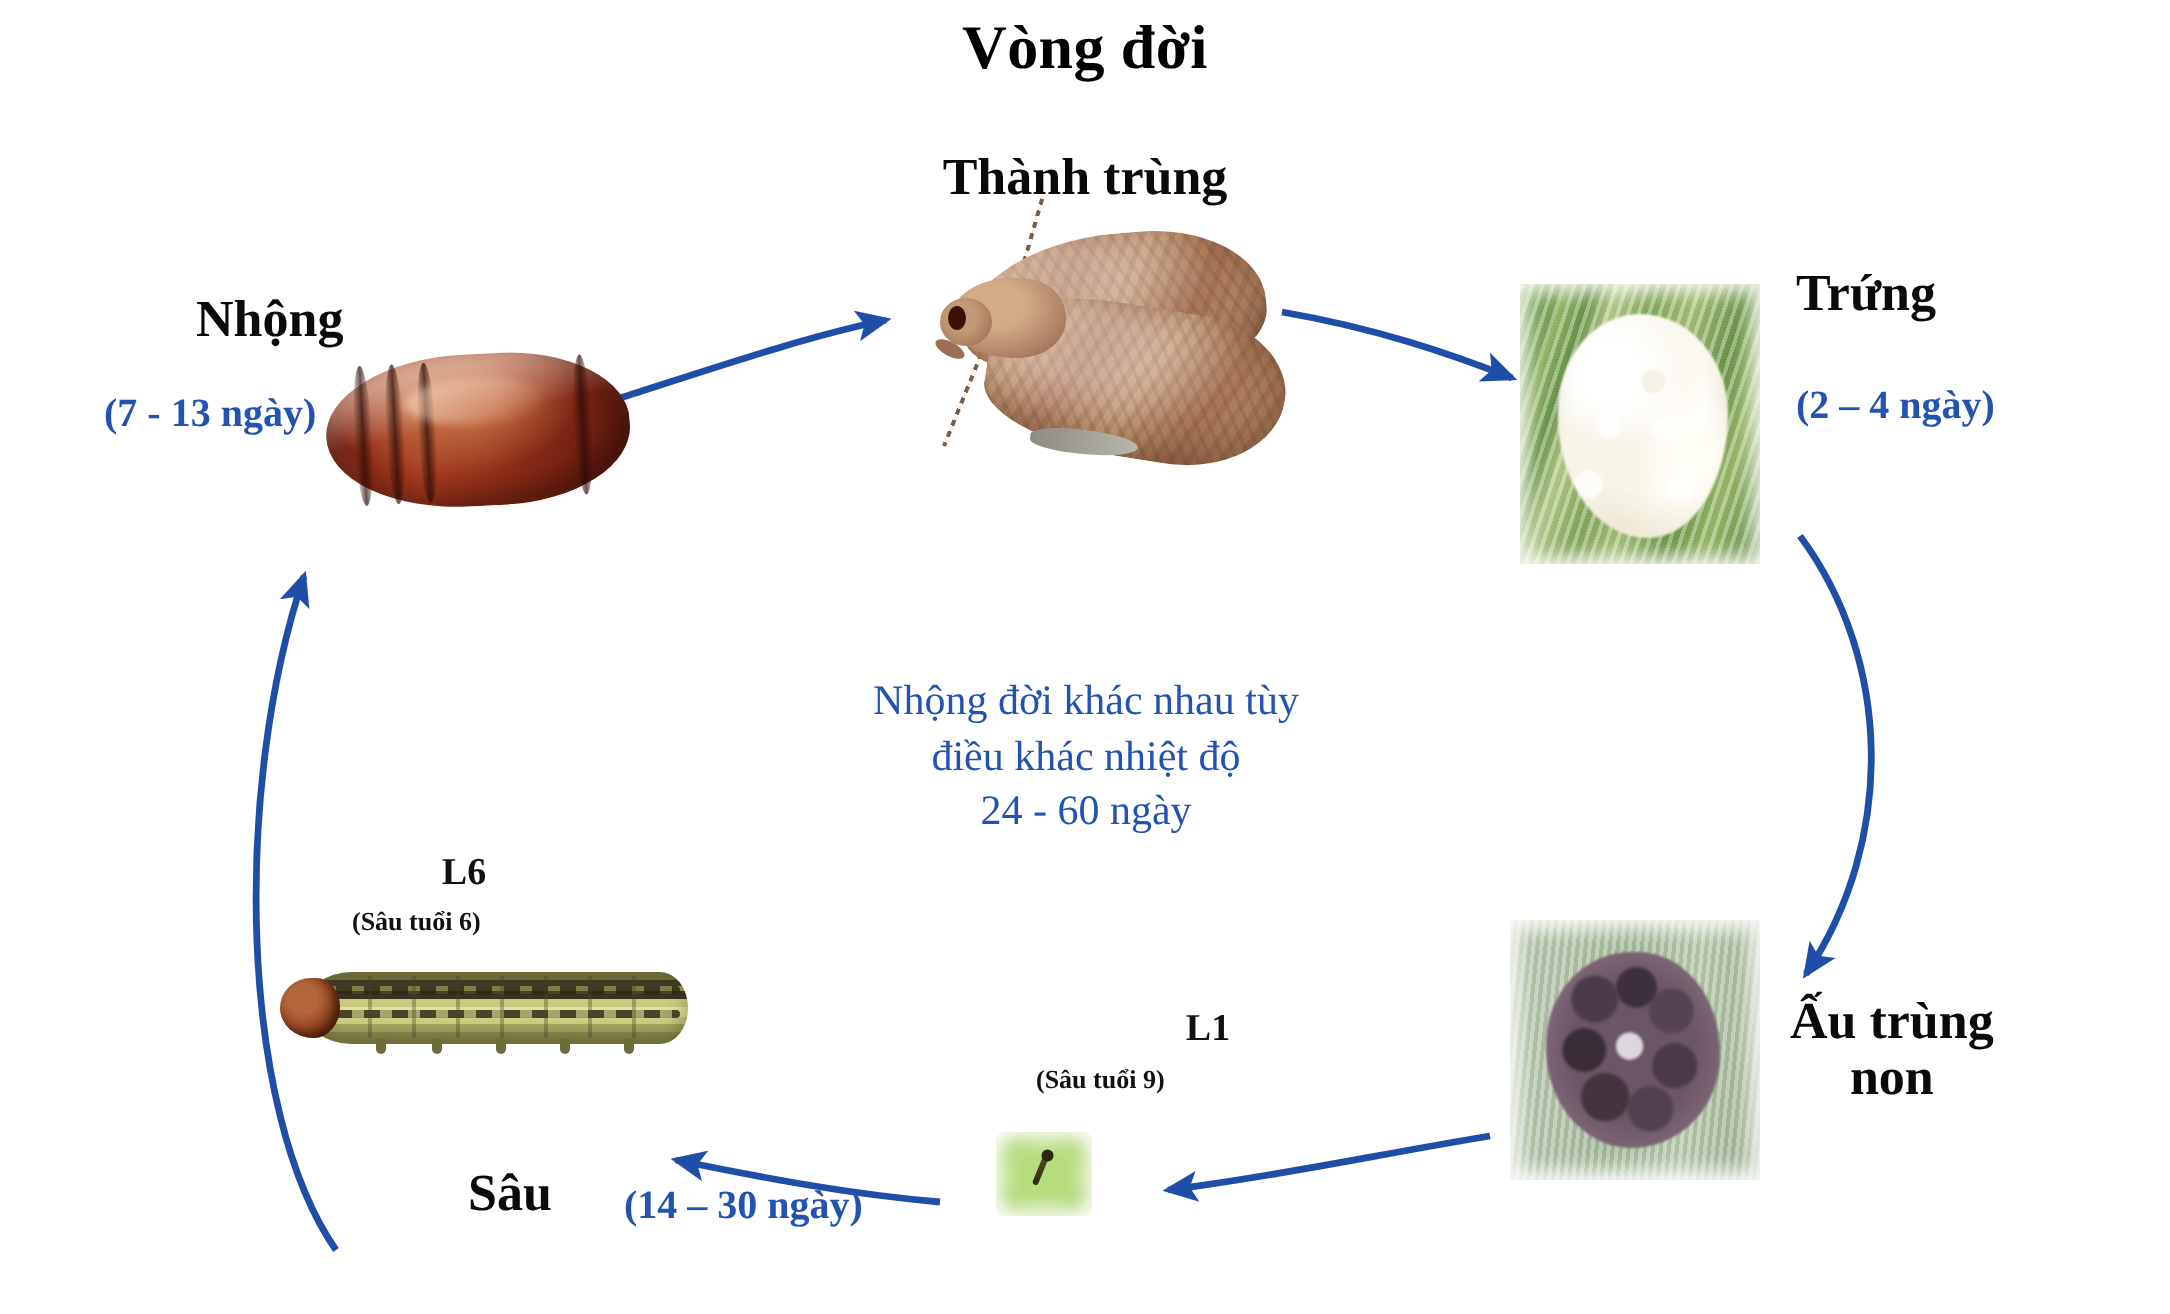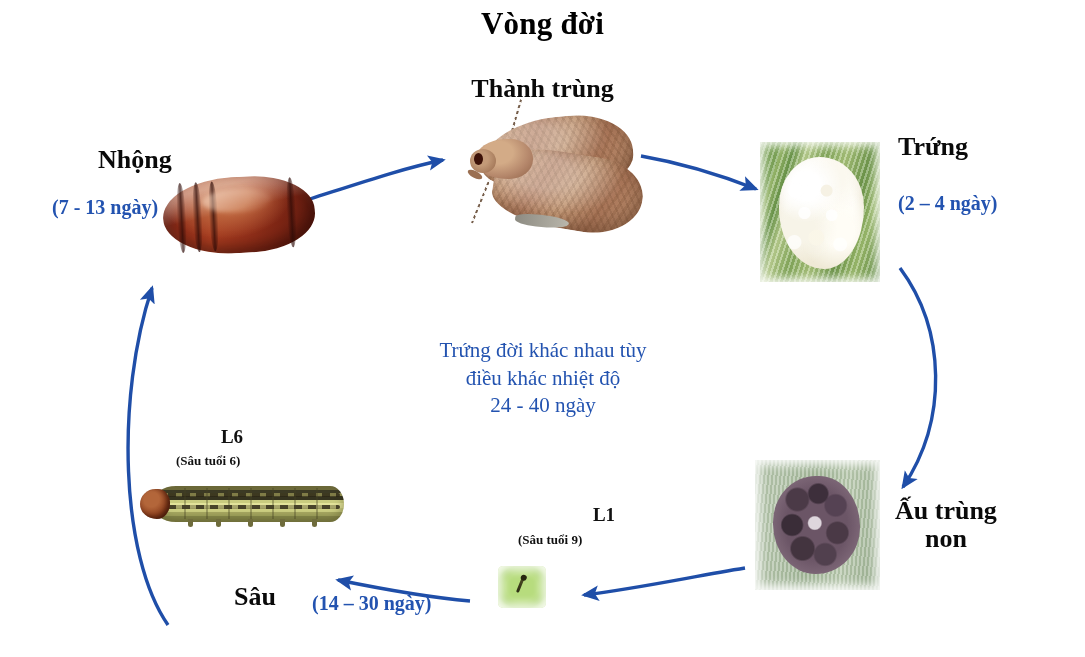"Trứng đời khác nhau tùy" div { text: Trứng -> Nhộng }
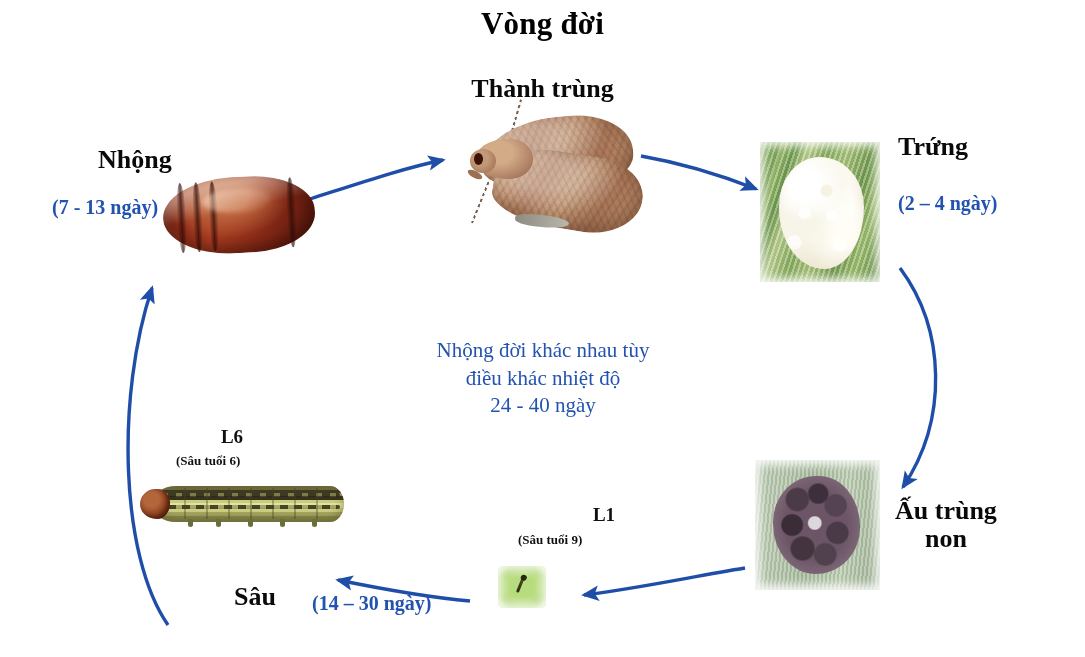"24 - 40 ngày" div { text: 40 -> 60 }
